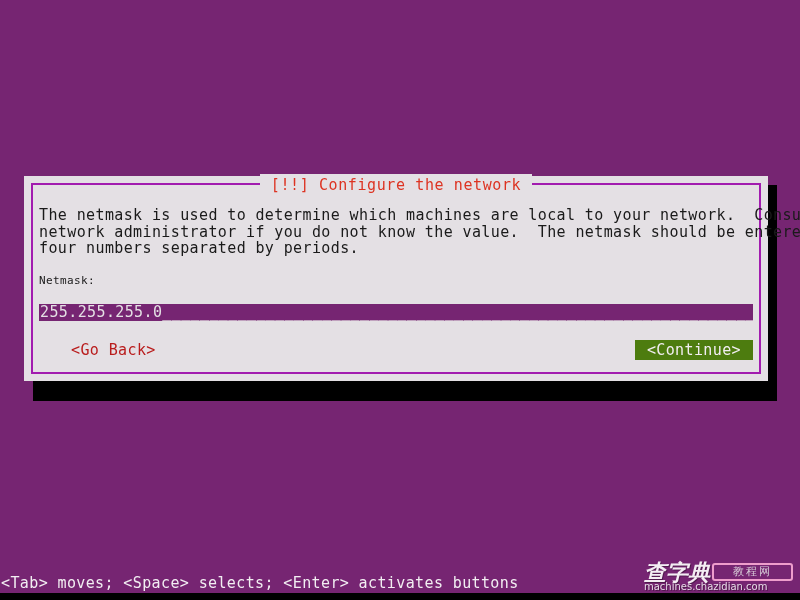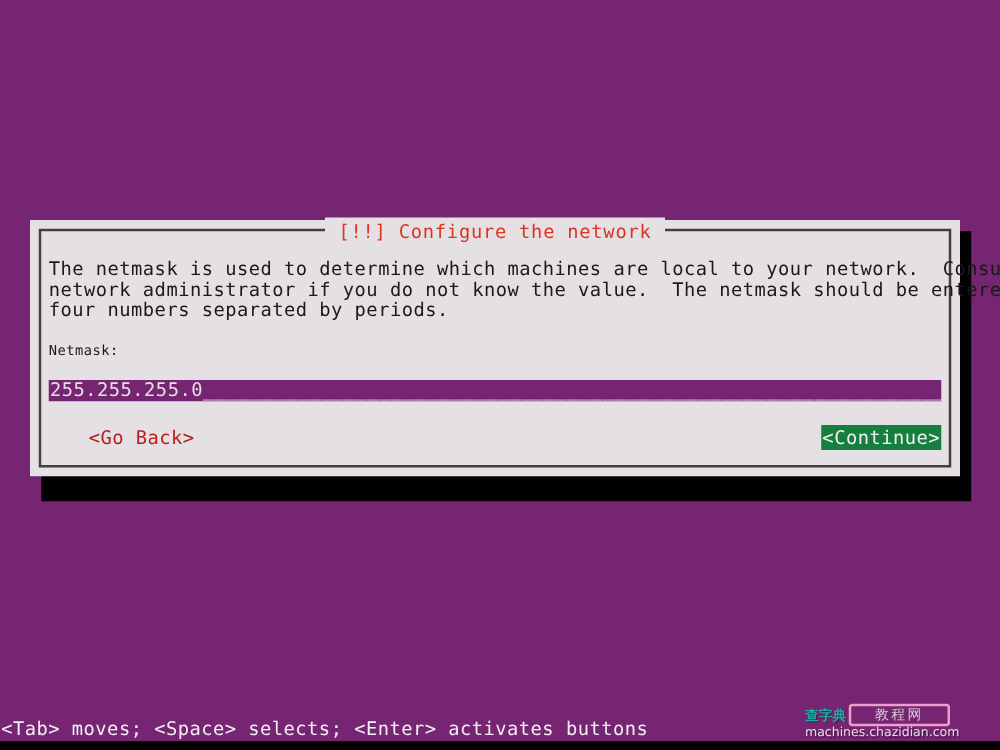"[!!] Configure the network" #dialog-frame { border: 2px solid #404040 -> 2px solid #a21caf }
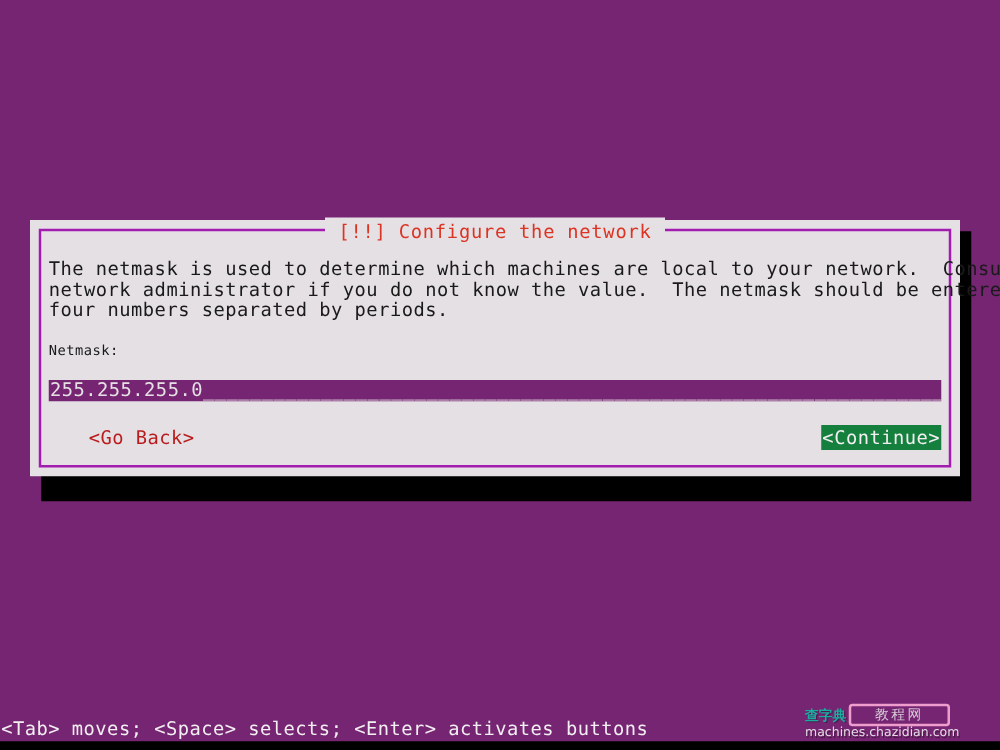"<Continue>" #continue-button { background: #15803d -> #4d7c0f; padding: 0 1px -> 0 12px }
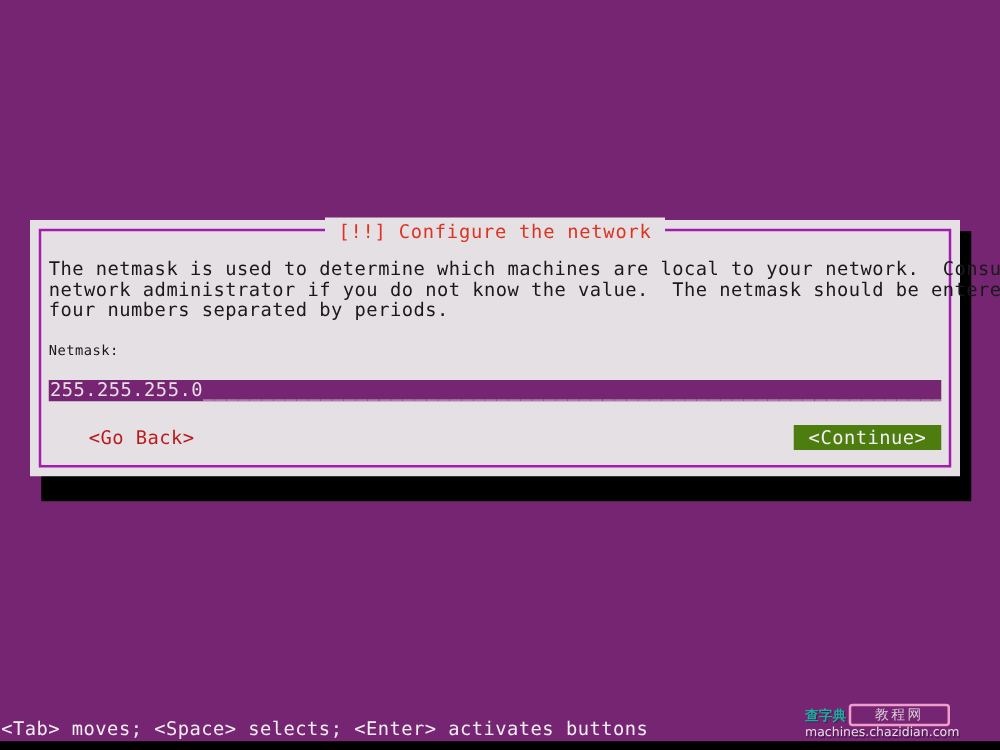"查字典" #wm-cn { color: #14b8a6 -> #ffffff; font-size: 11px -> 22px; font-style: none -> italic }
